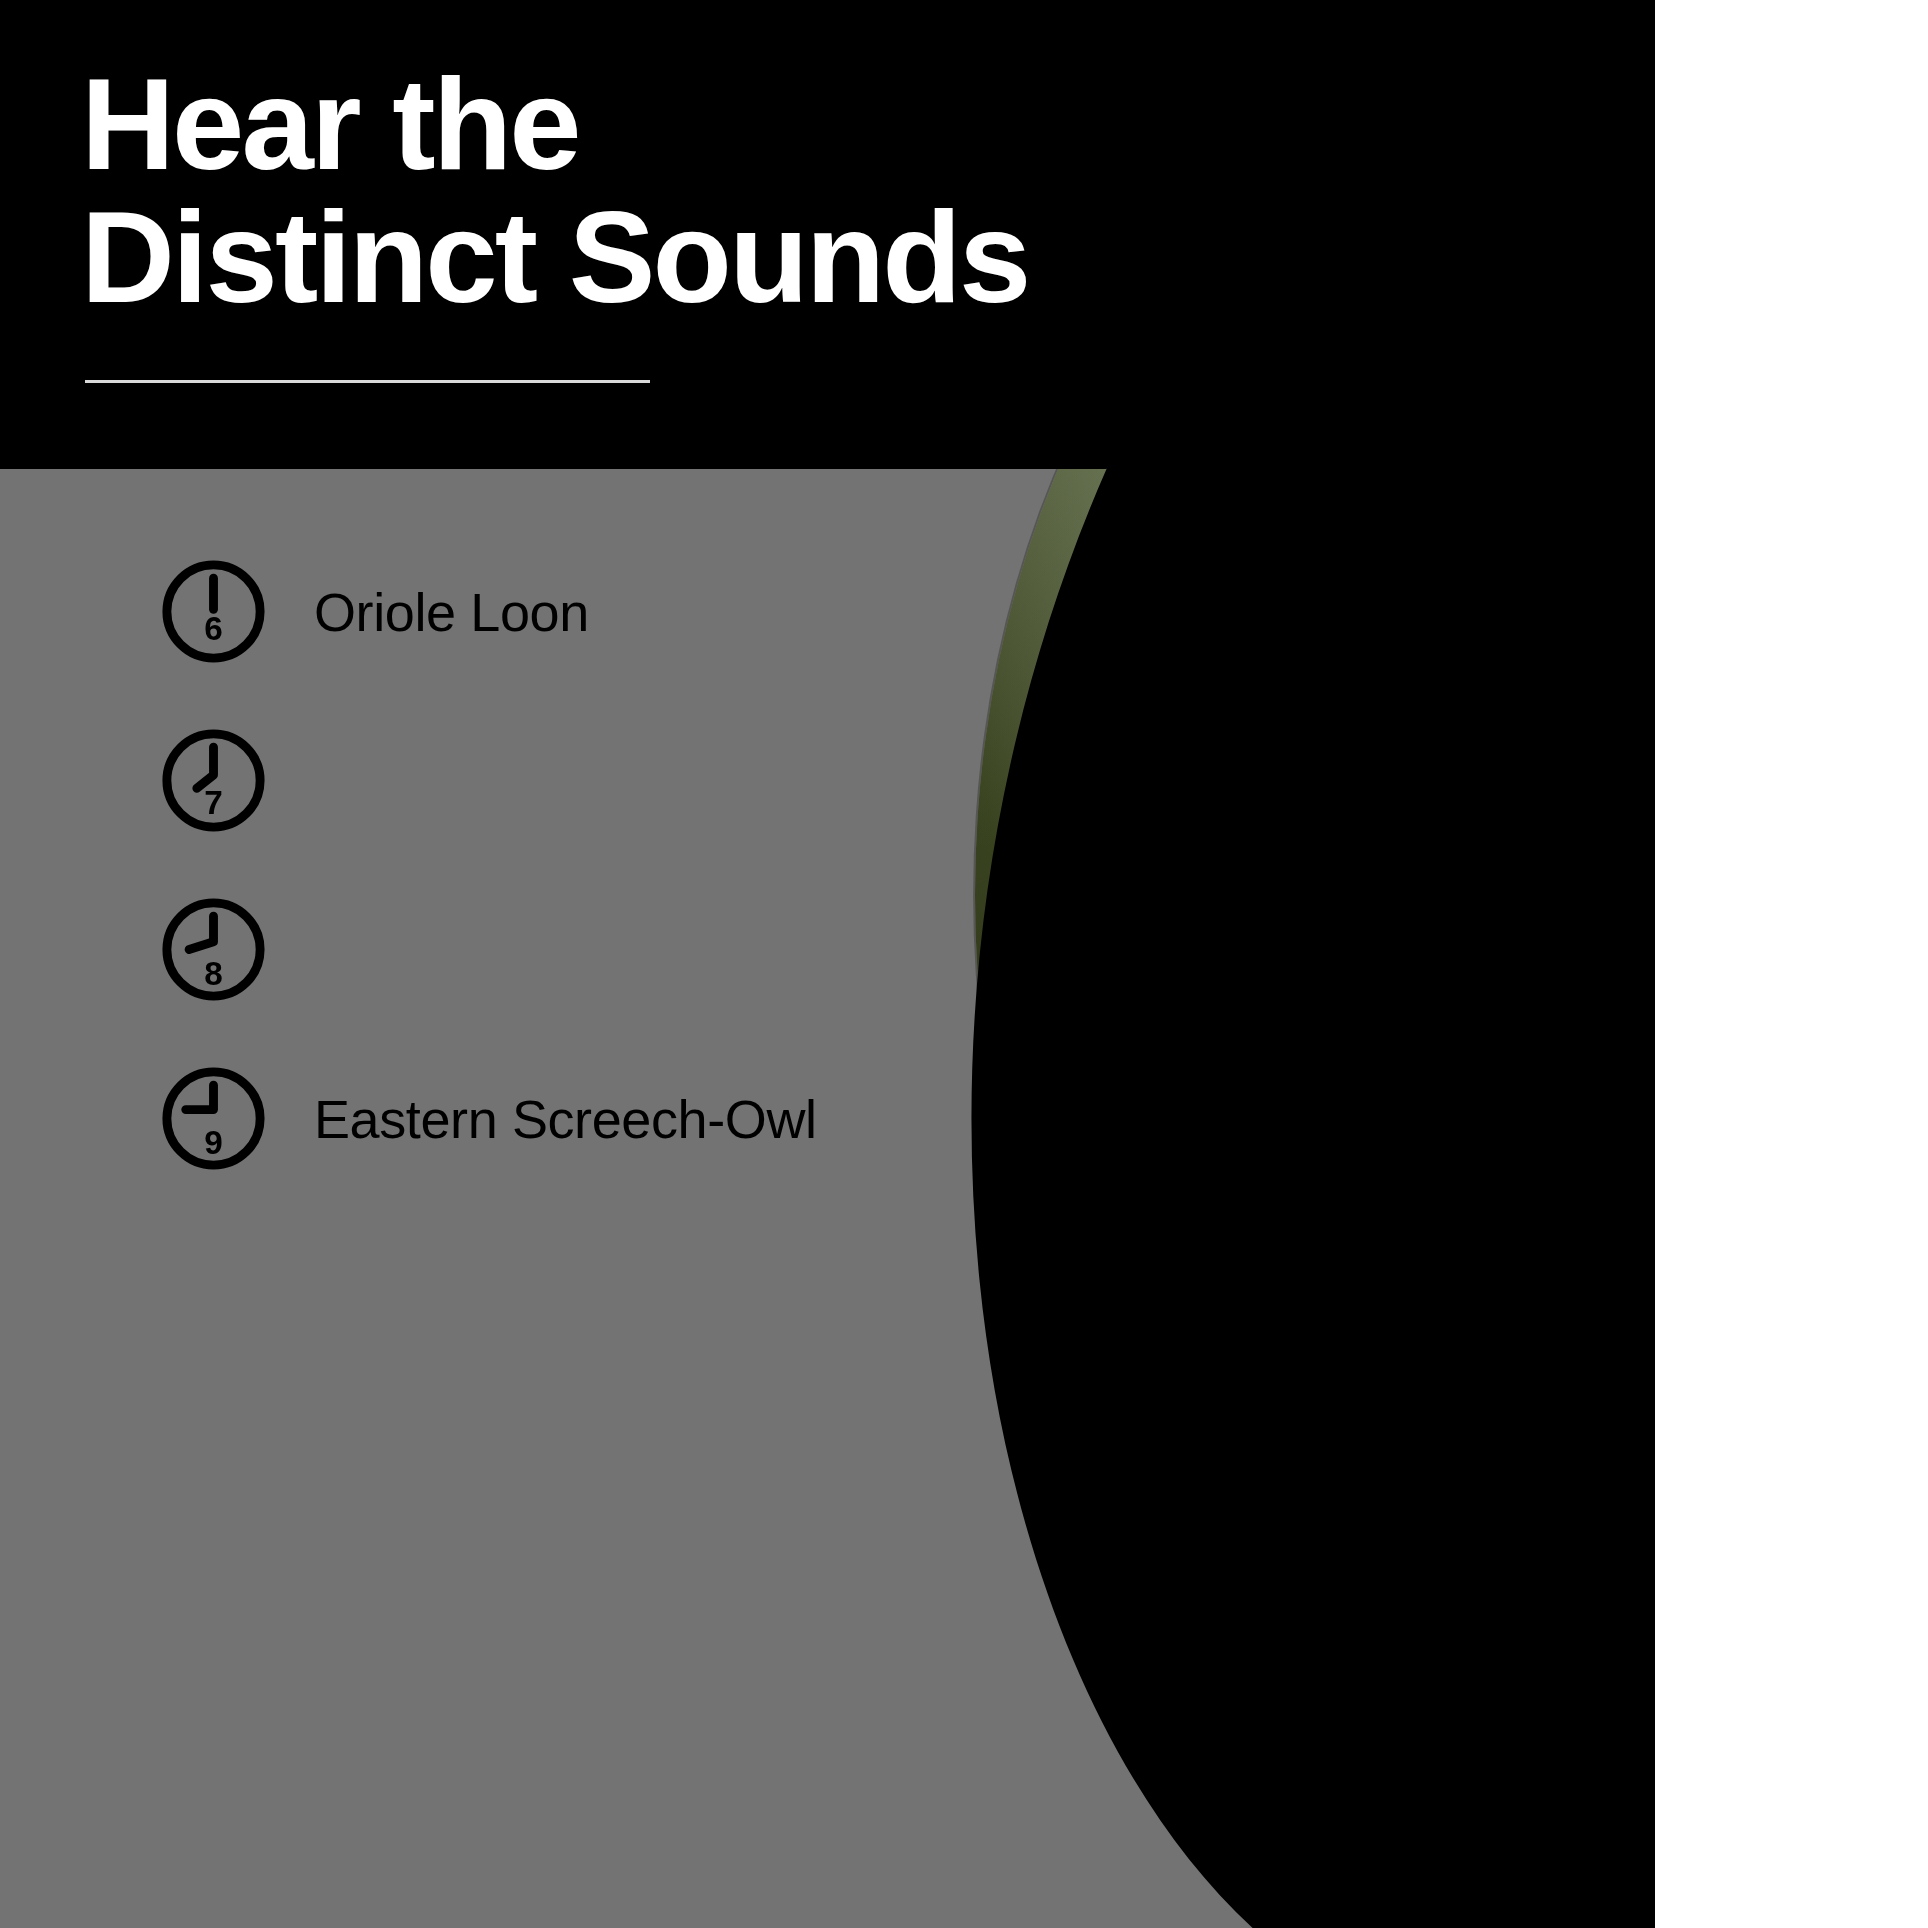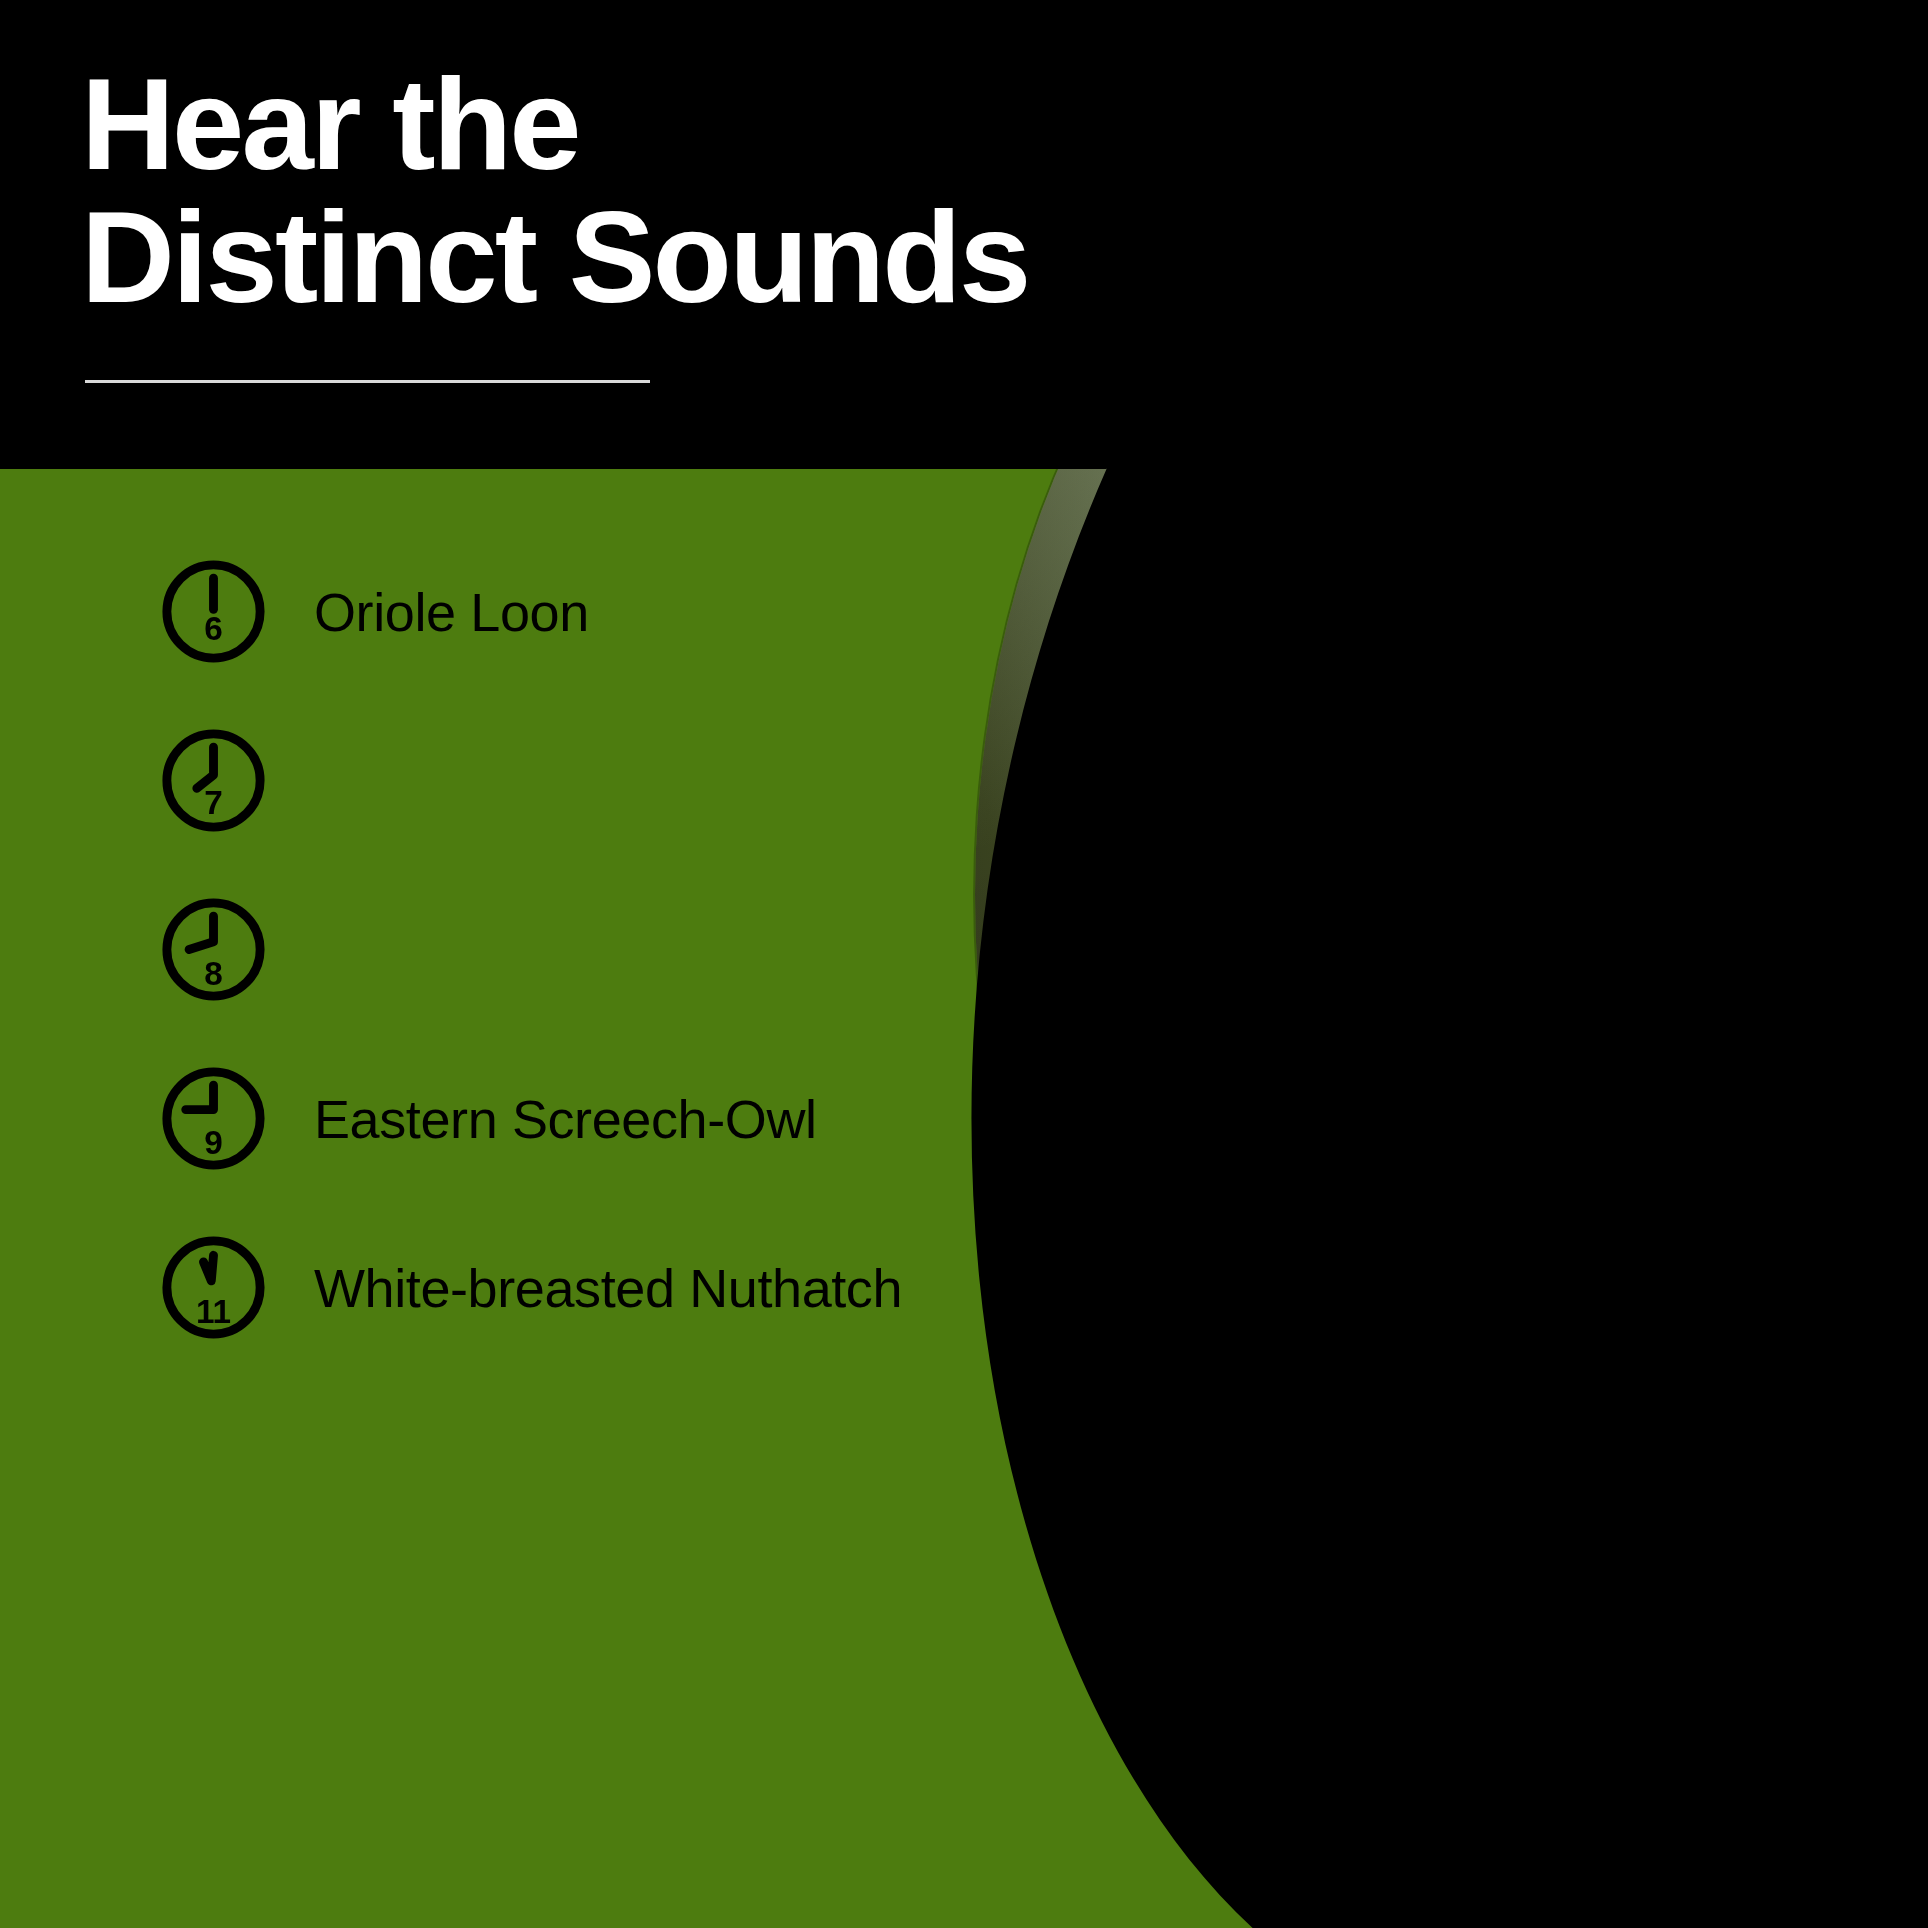"Hear the" #stage { background: #4d7c0f -> #737373; width: 1928px -> 1655px }
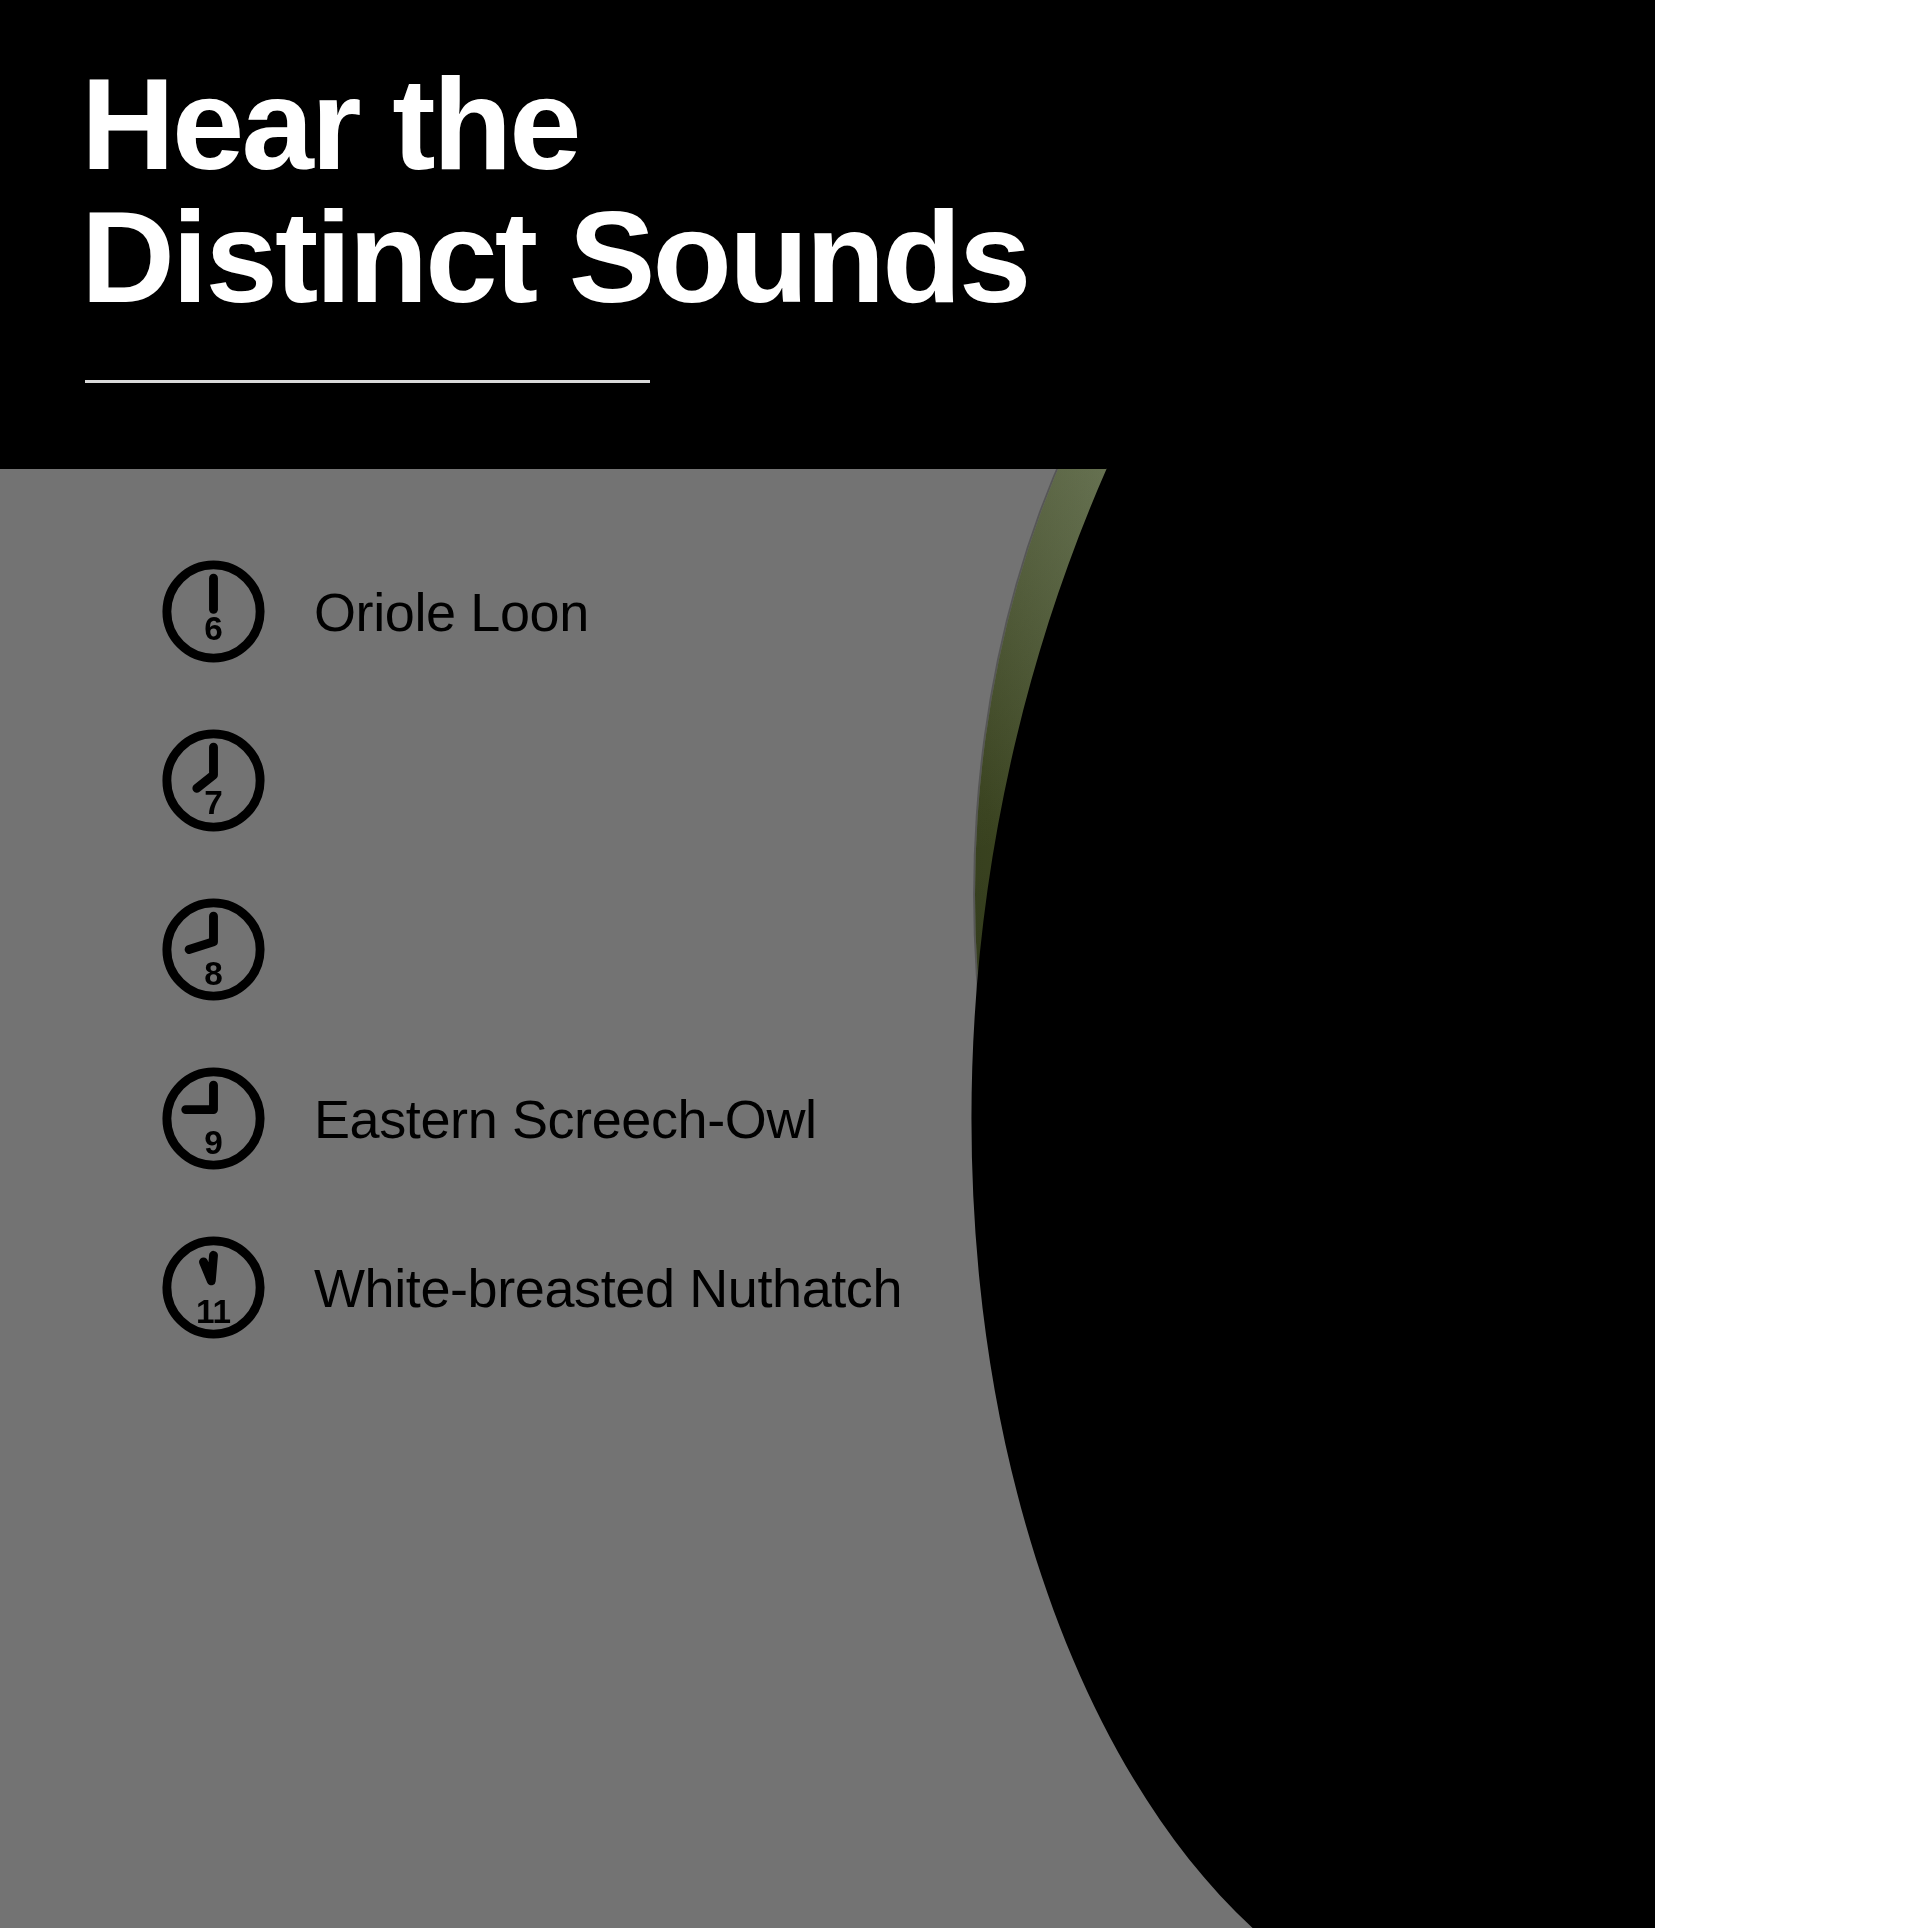"11" div.row { html: <div> <span> <svg> <circle></circle> <polyline></polyline> <text>11</text> </svg> </span> <span>White-breasted Nuthatch</span> </div> -> none }
